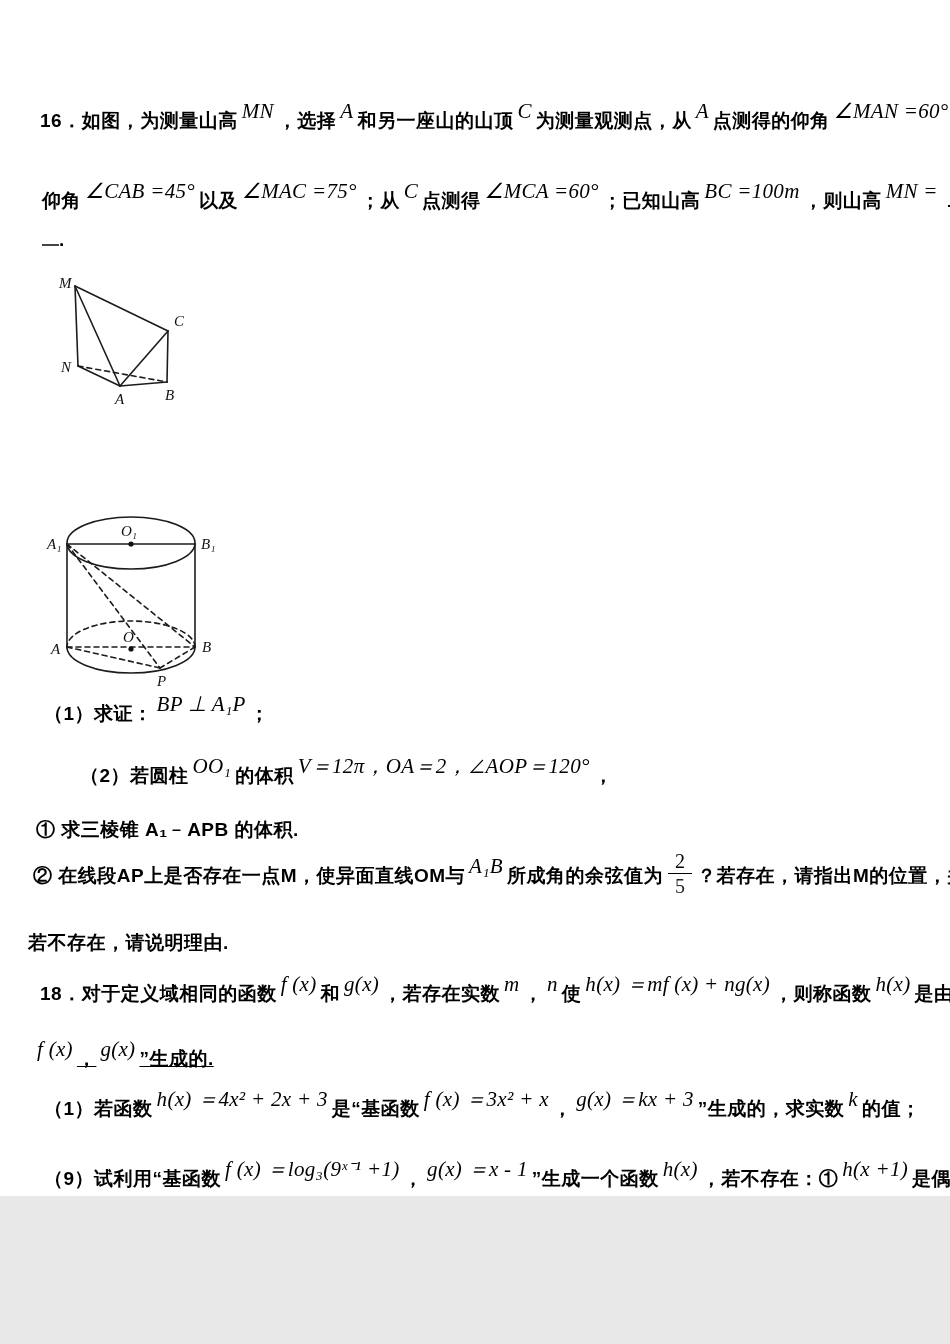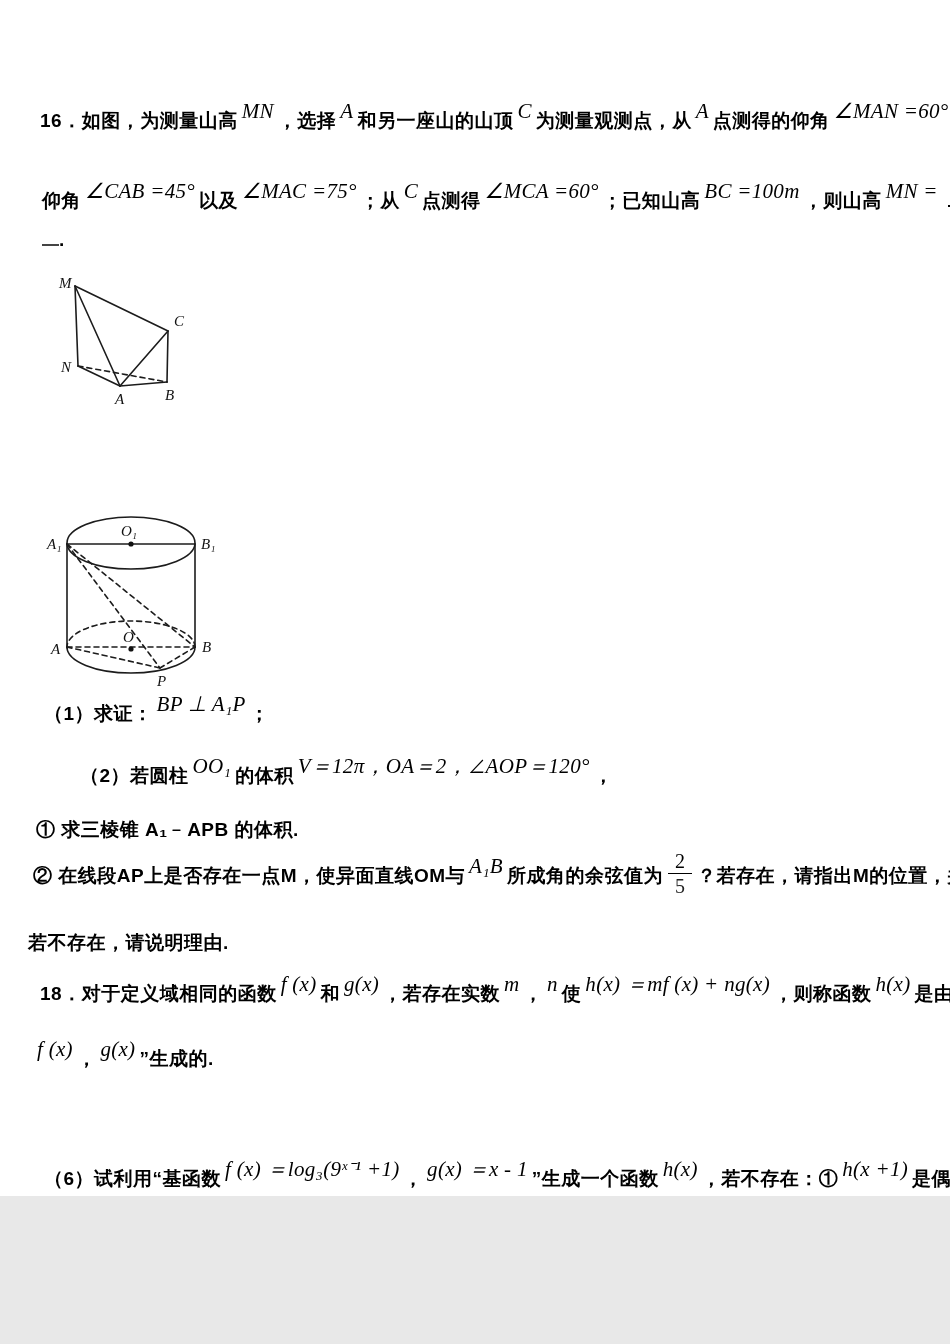"f (x) ， g(x) ”生成的." #q18-line2 { text-decoration: none -> underline }
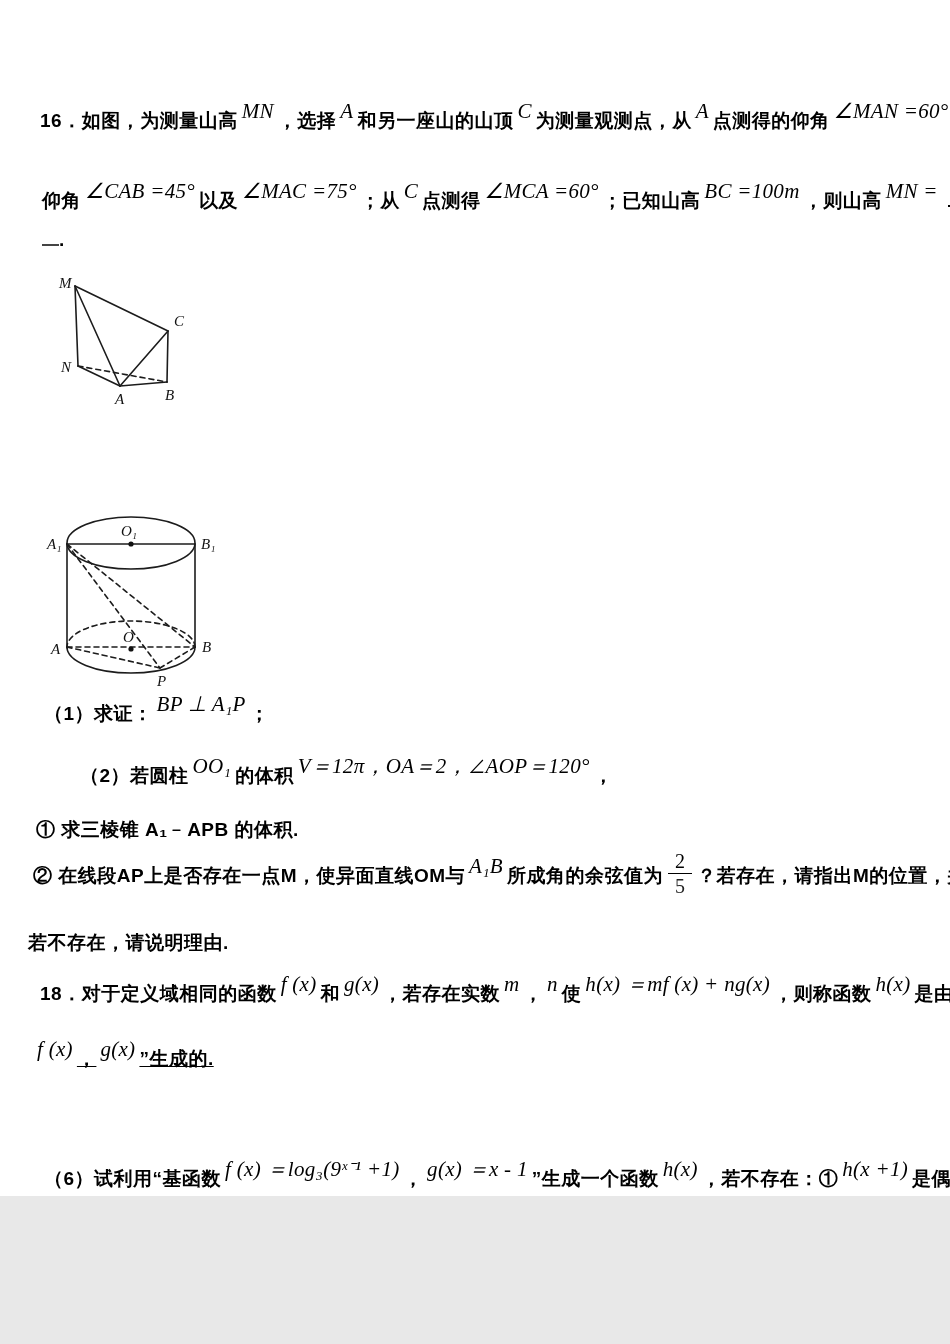"（1）若函数 h(x) ＝4x² + 2x" div.line { html: none -> <div><span>（1）若函数</span><span>h(x) ＝4x² + 2x + 3</span><span>是“基函数</span><span>f (x) ＝3x² + x</span><span>，</span><span>g(x) ＝kx + 3</span><span>”生成的，求实数</span><span>k</span><span>的值；</span></div> }
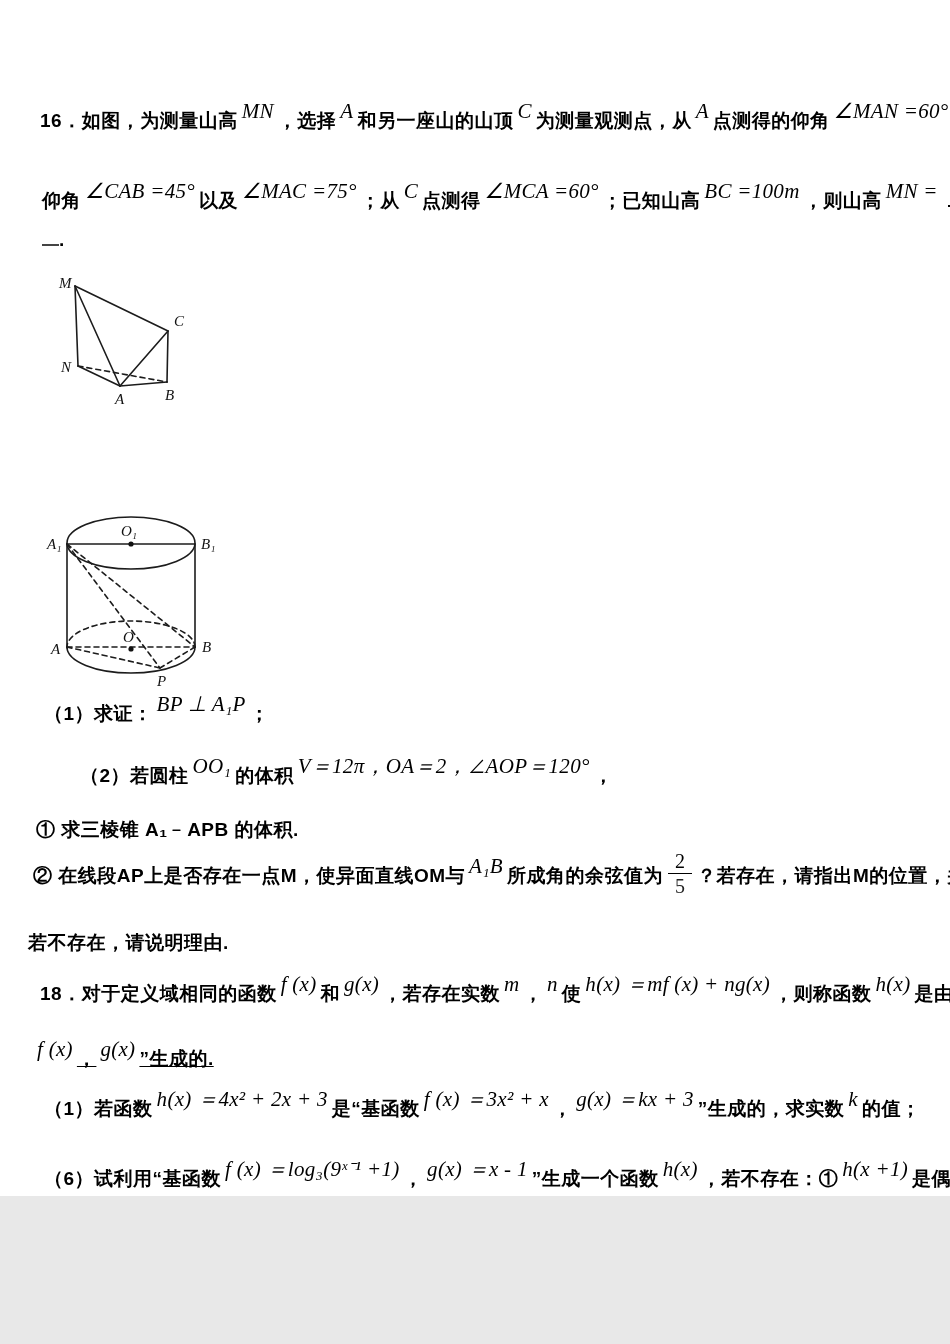"（6）试利用“基函数" span.c { text: 6 -> 9 }
